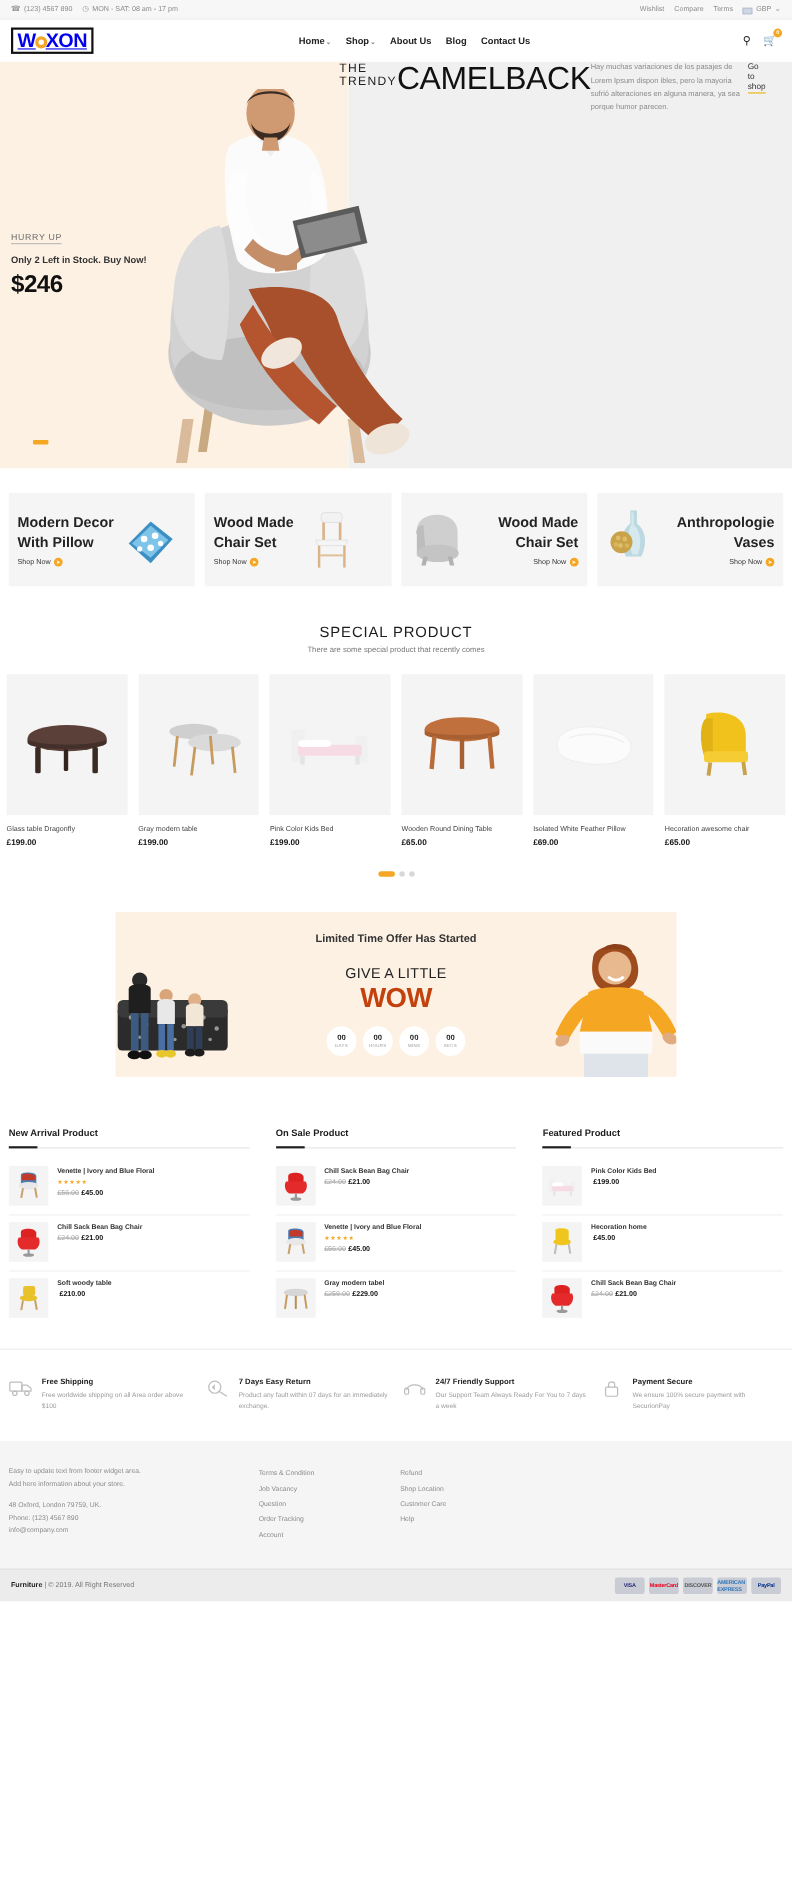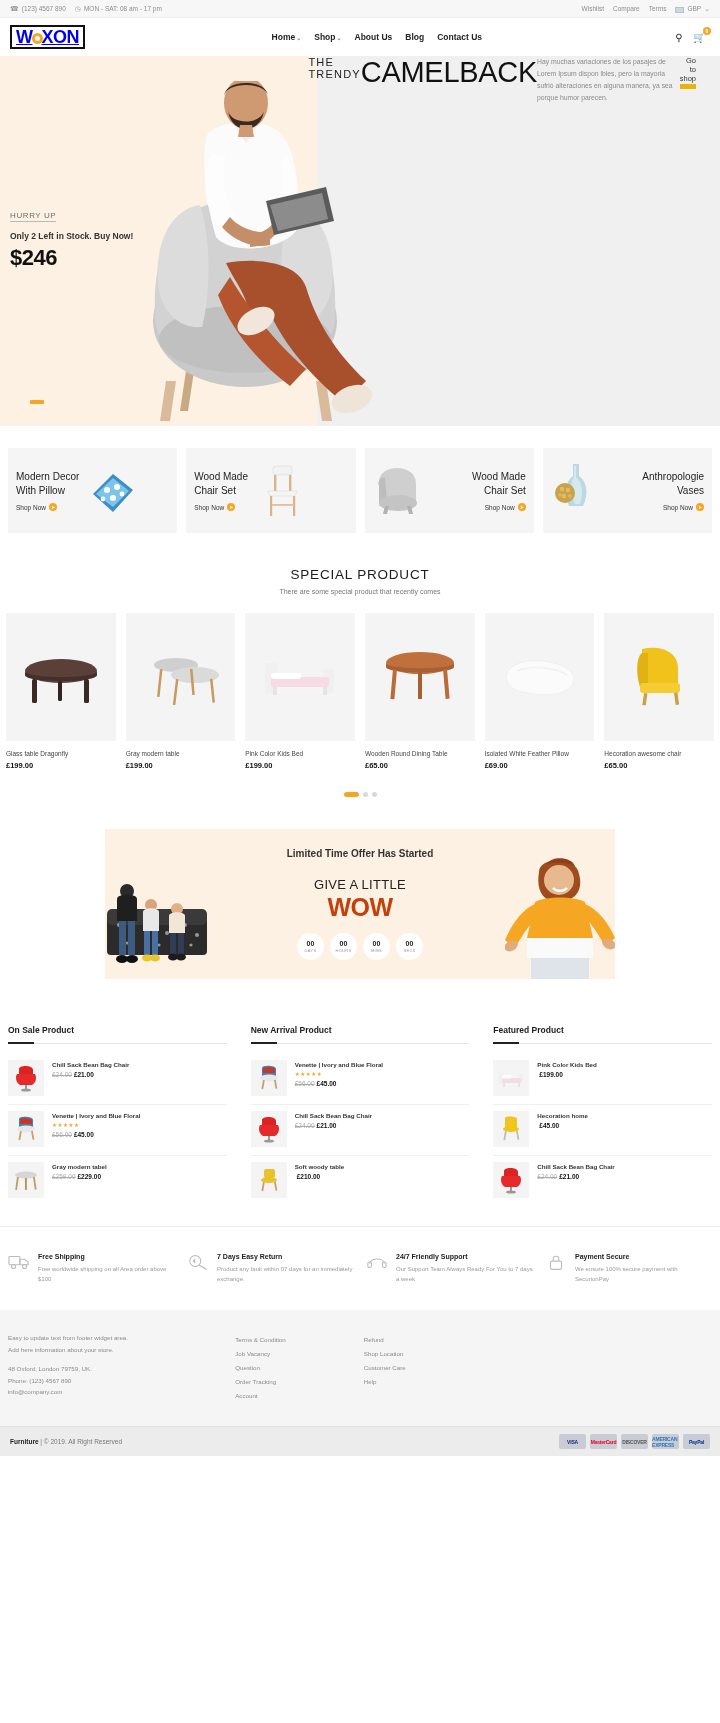"Go to shop" .goshop { border-bottom: 5px solid #eab308 -> 1px solid #eab308; text-align: right -> none }
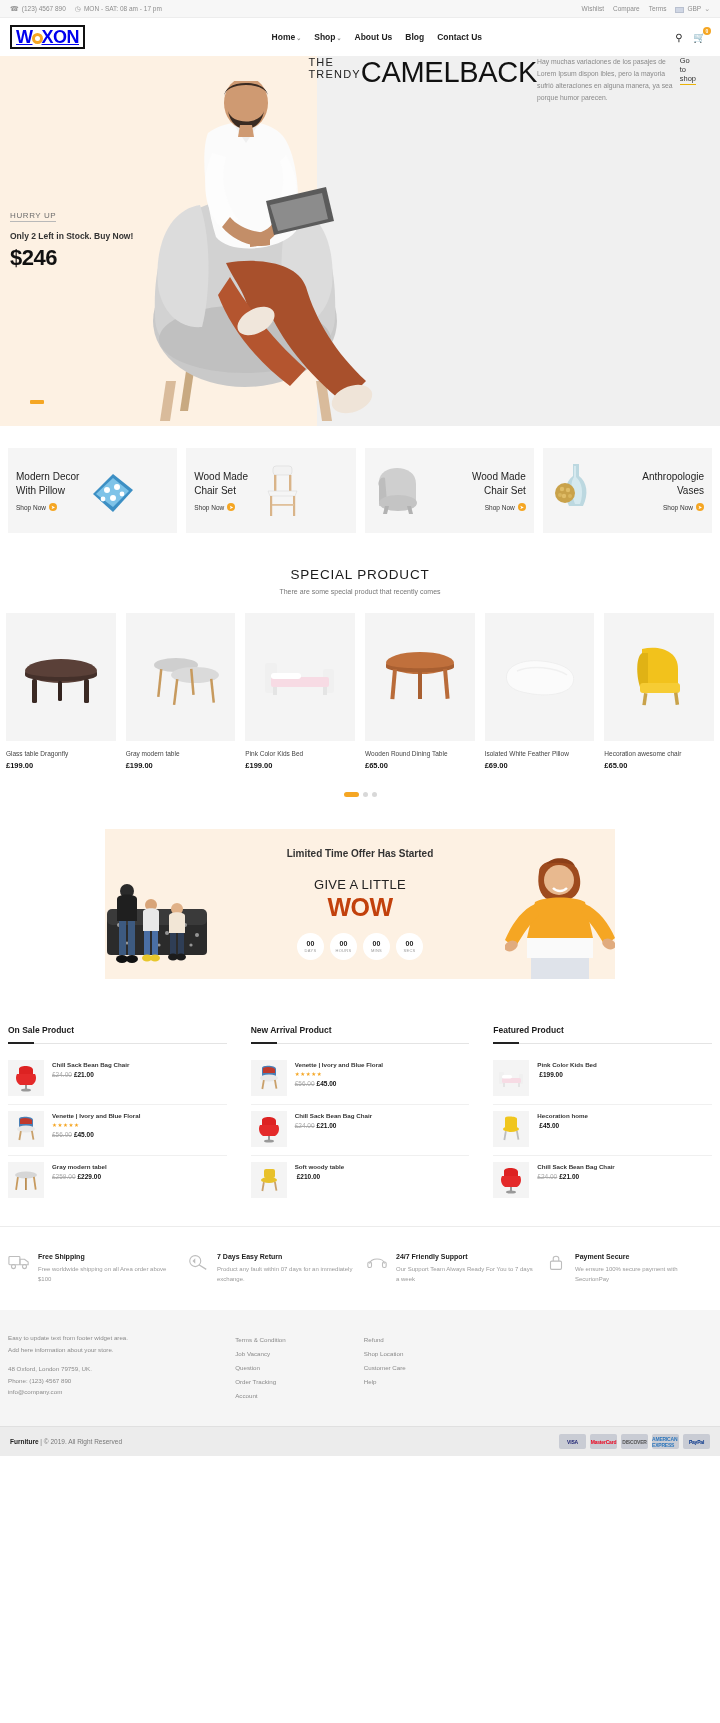"Modern Decor" .cat-title { font-size: 10px -> 13px; font-weight: 400 -> 700 }
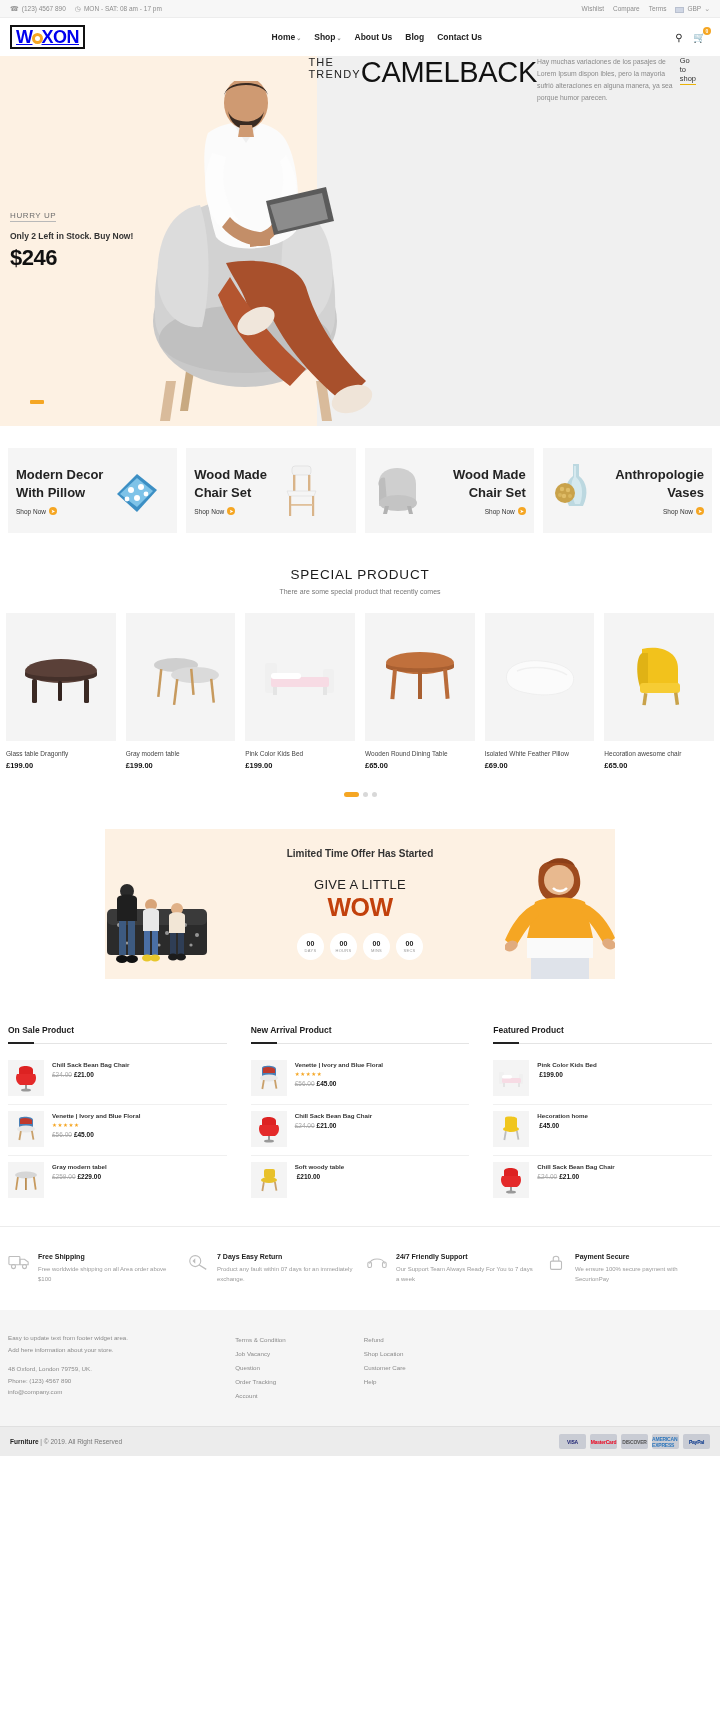"On Sale Product" div.col { order: before "New Arrival Product" -> after "New Arrival Product" }
